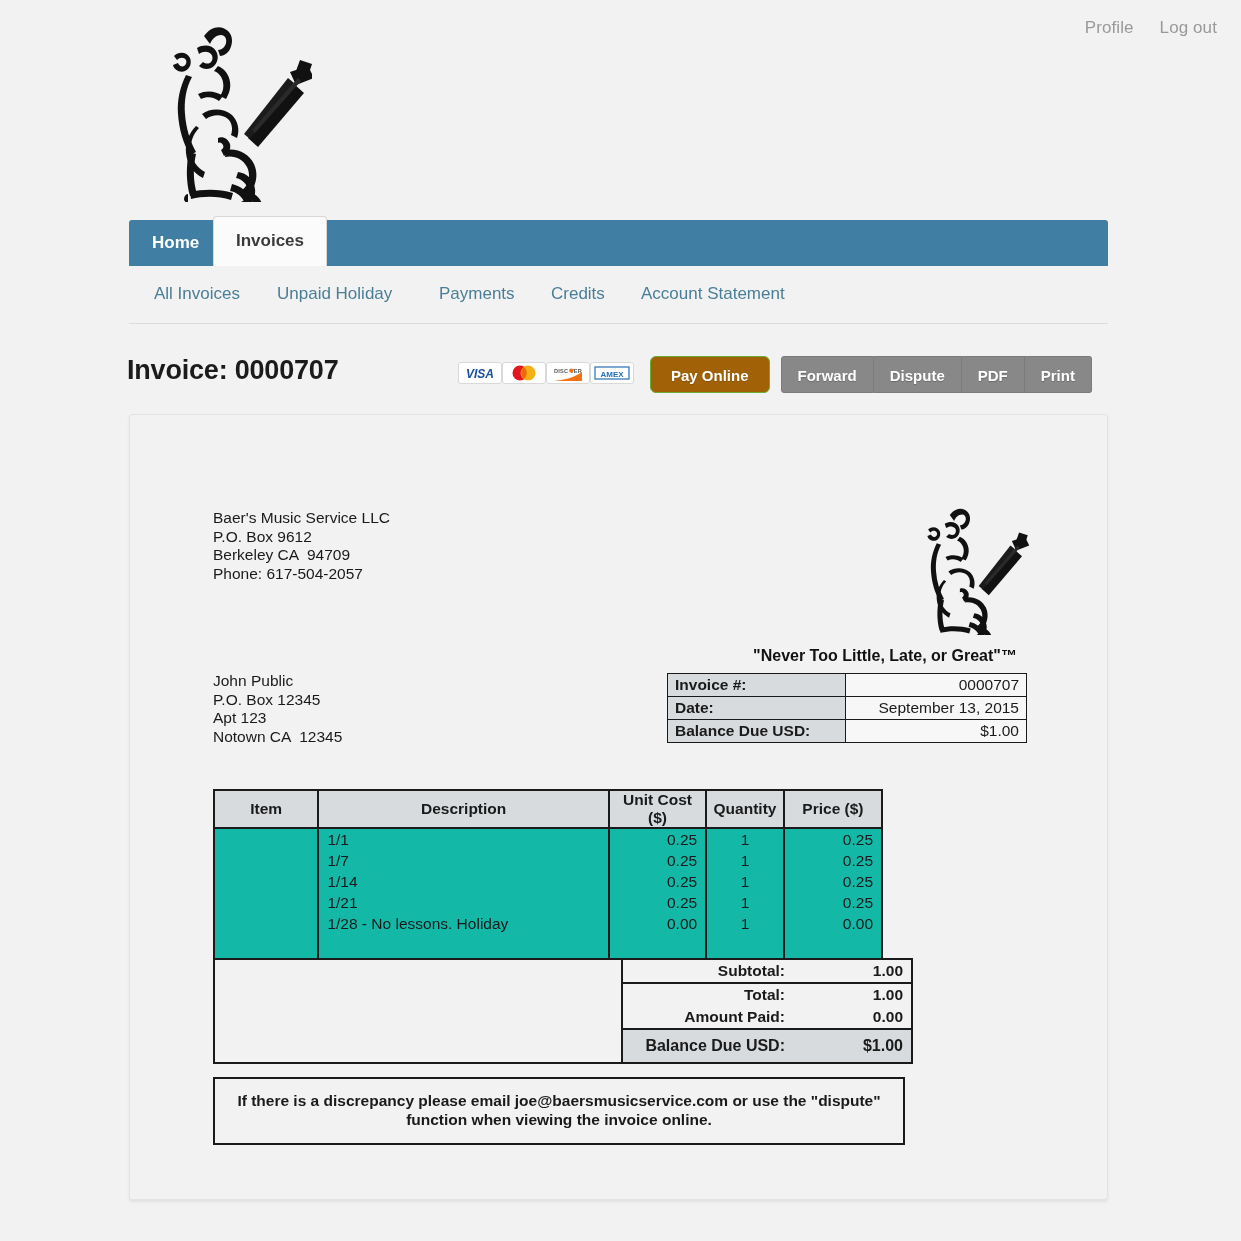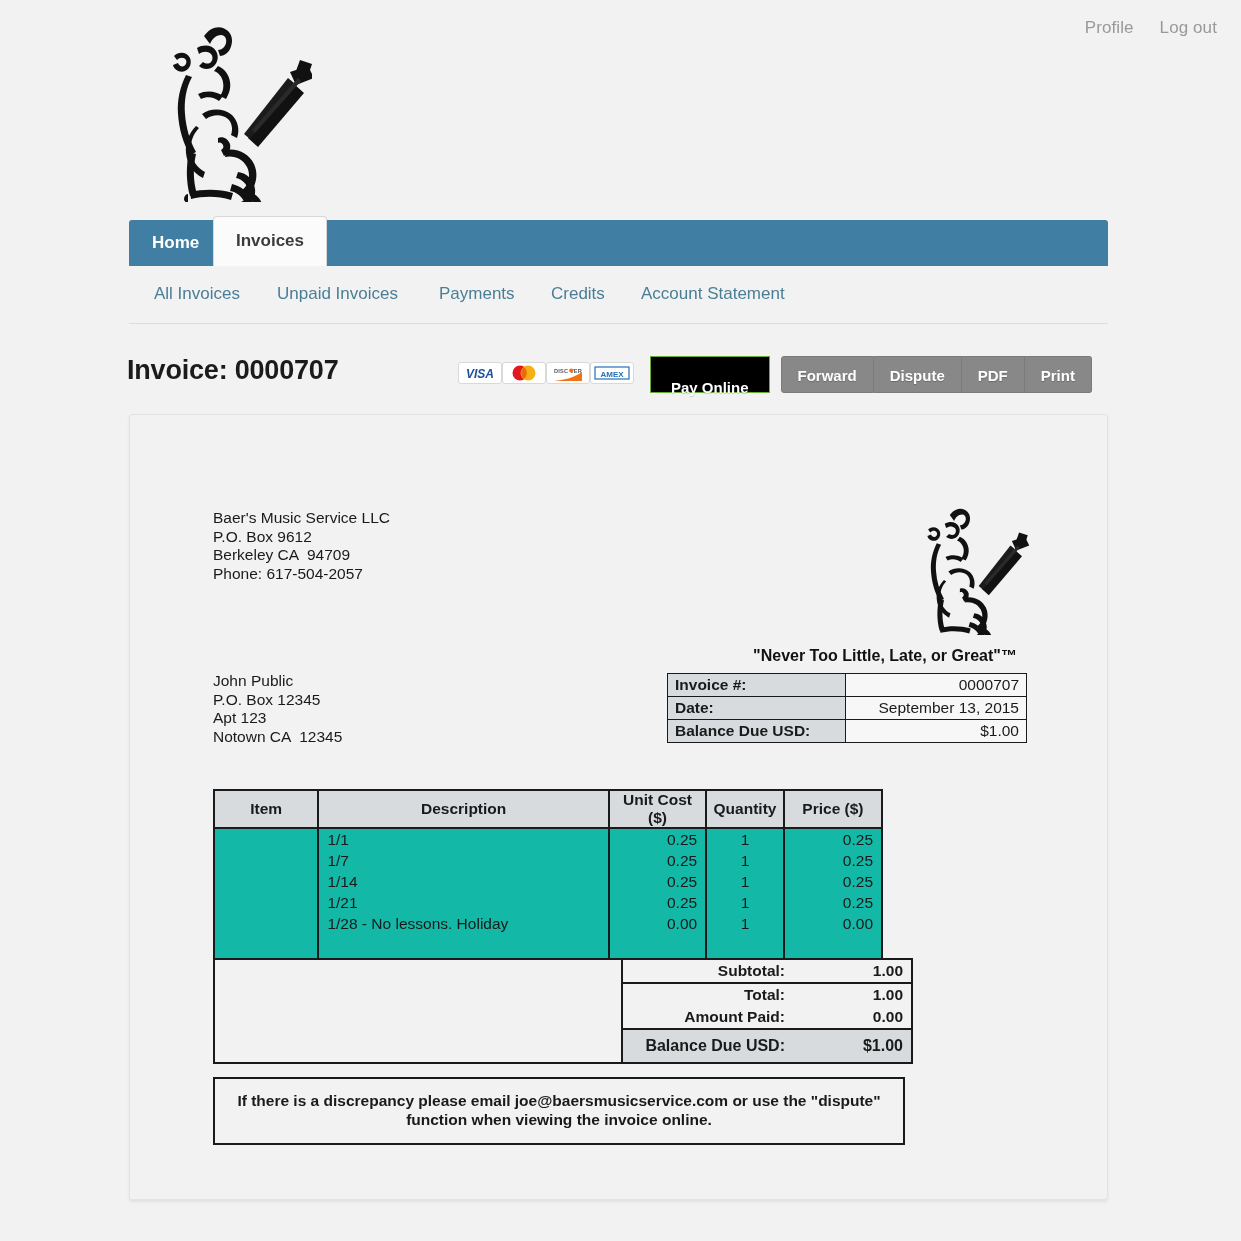"Unpaid Invoices" a { text: Invoices -> Holiday }
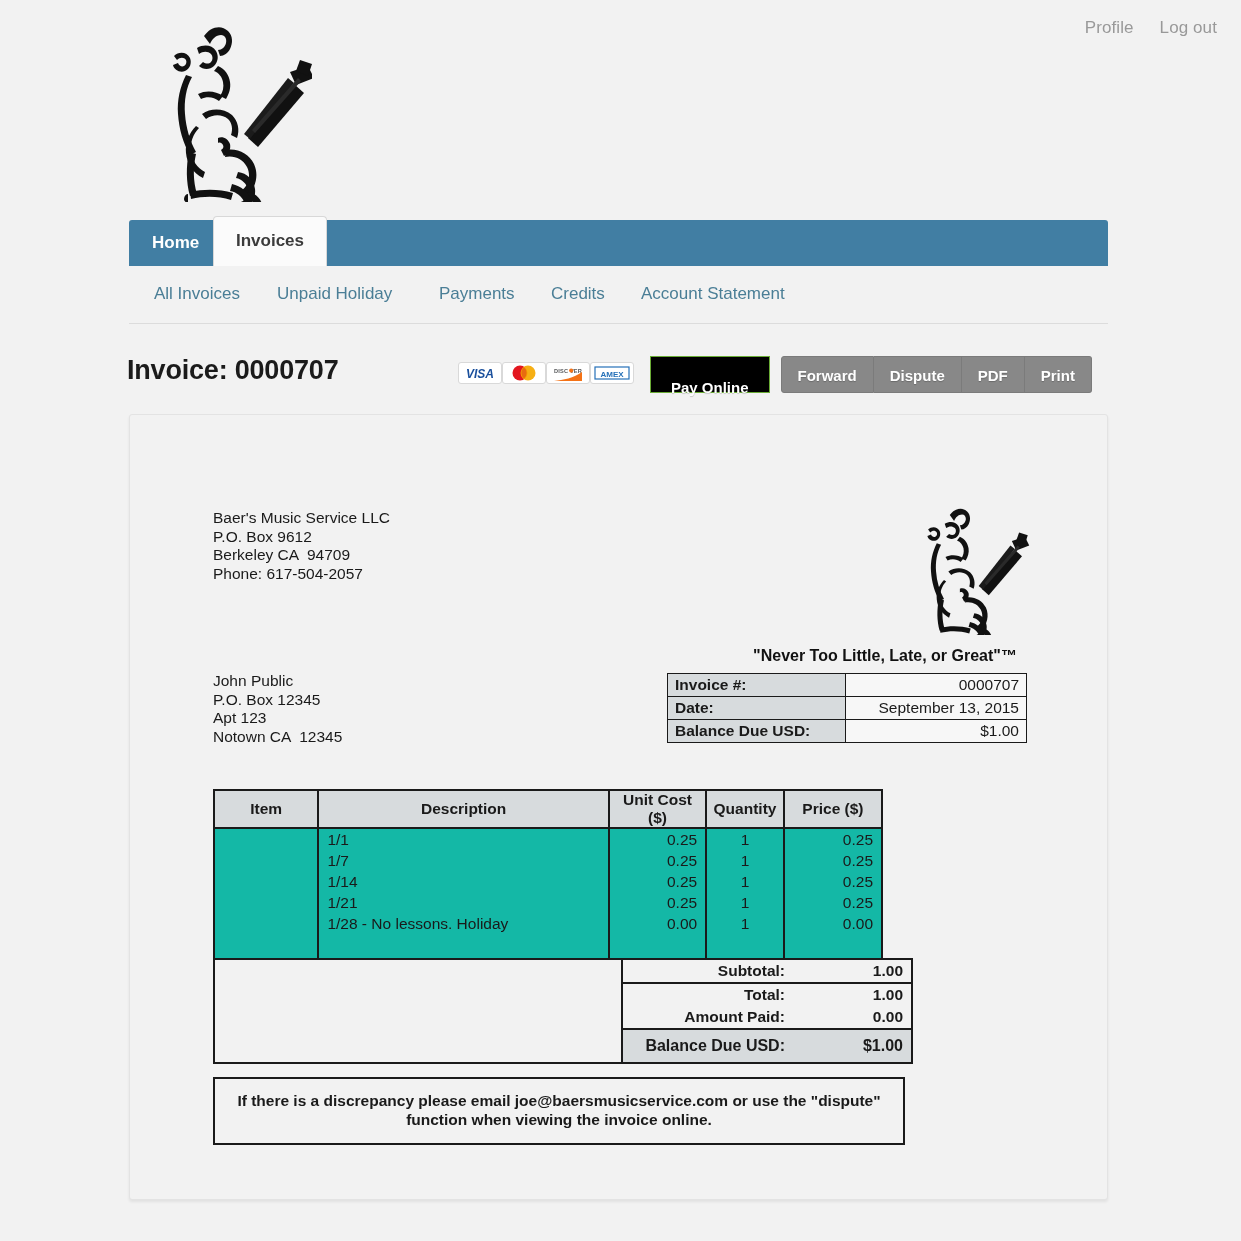"Pay Online" .btn-pay { background: #000000 -> #a16207; border-radius: 0 -> 6px; padding: 12px 20px -> 0 20px }
